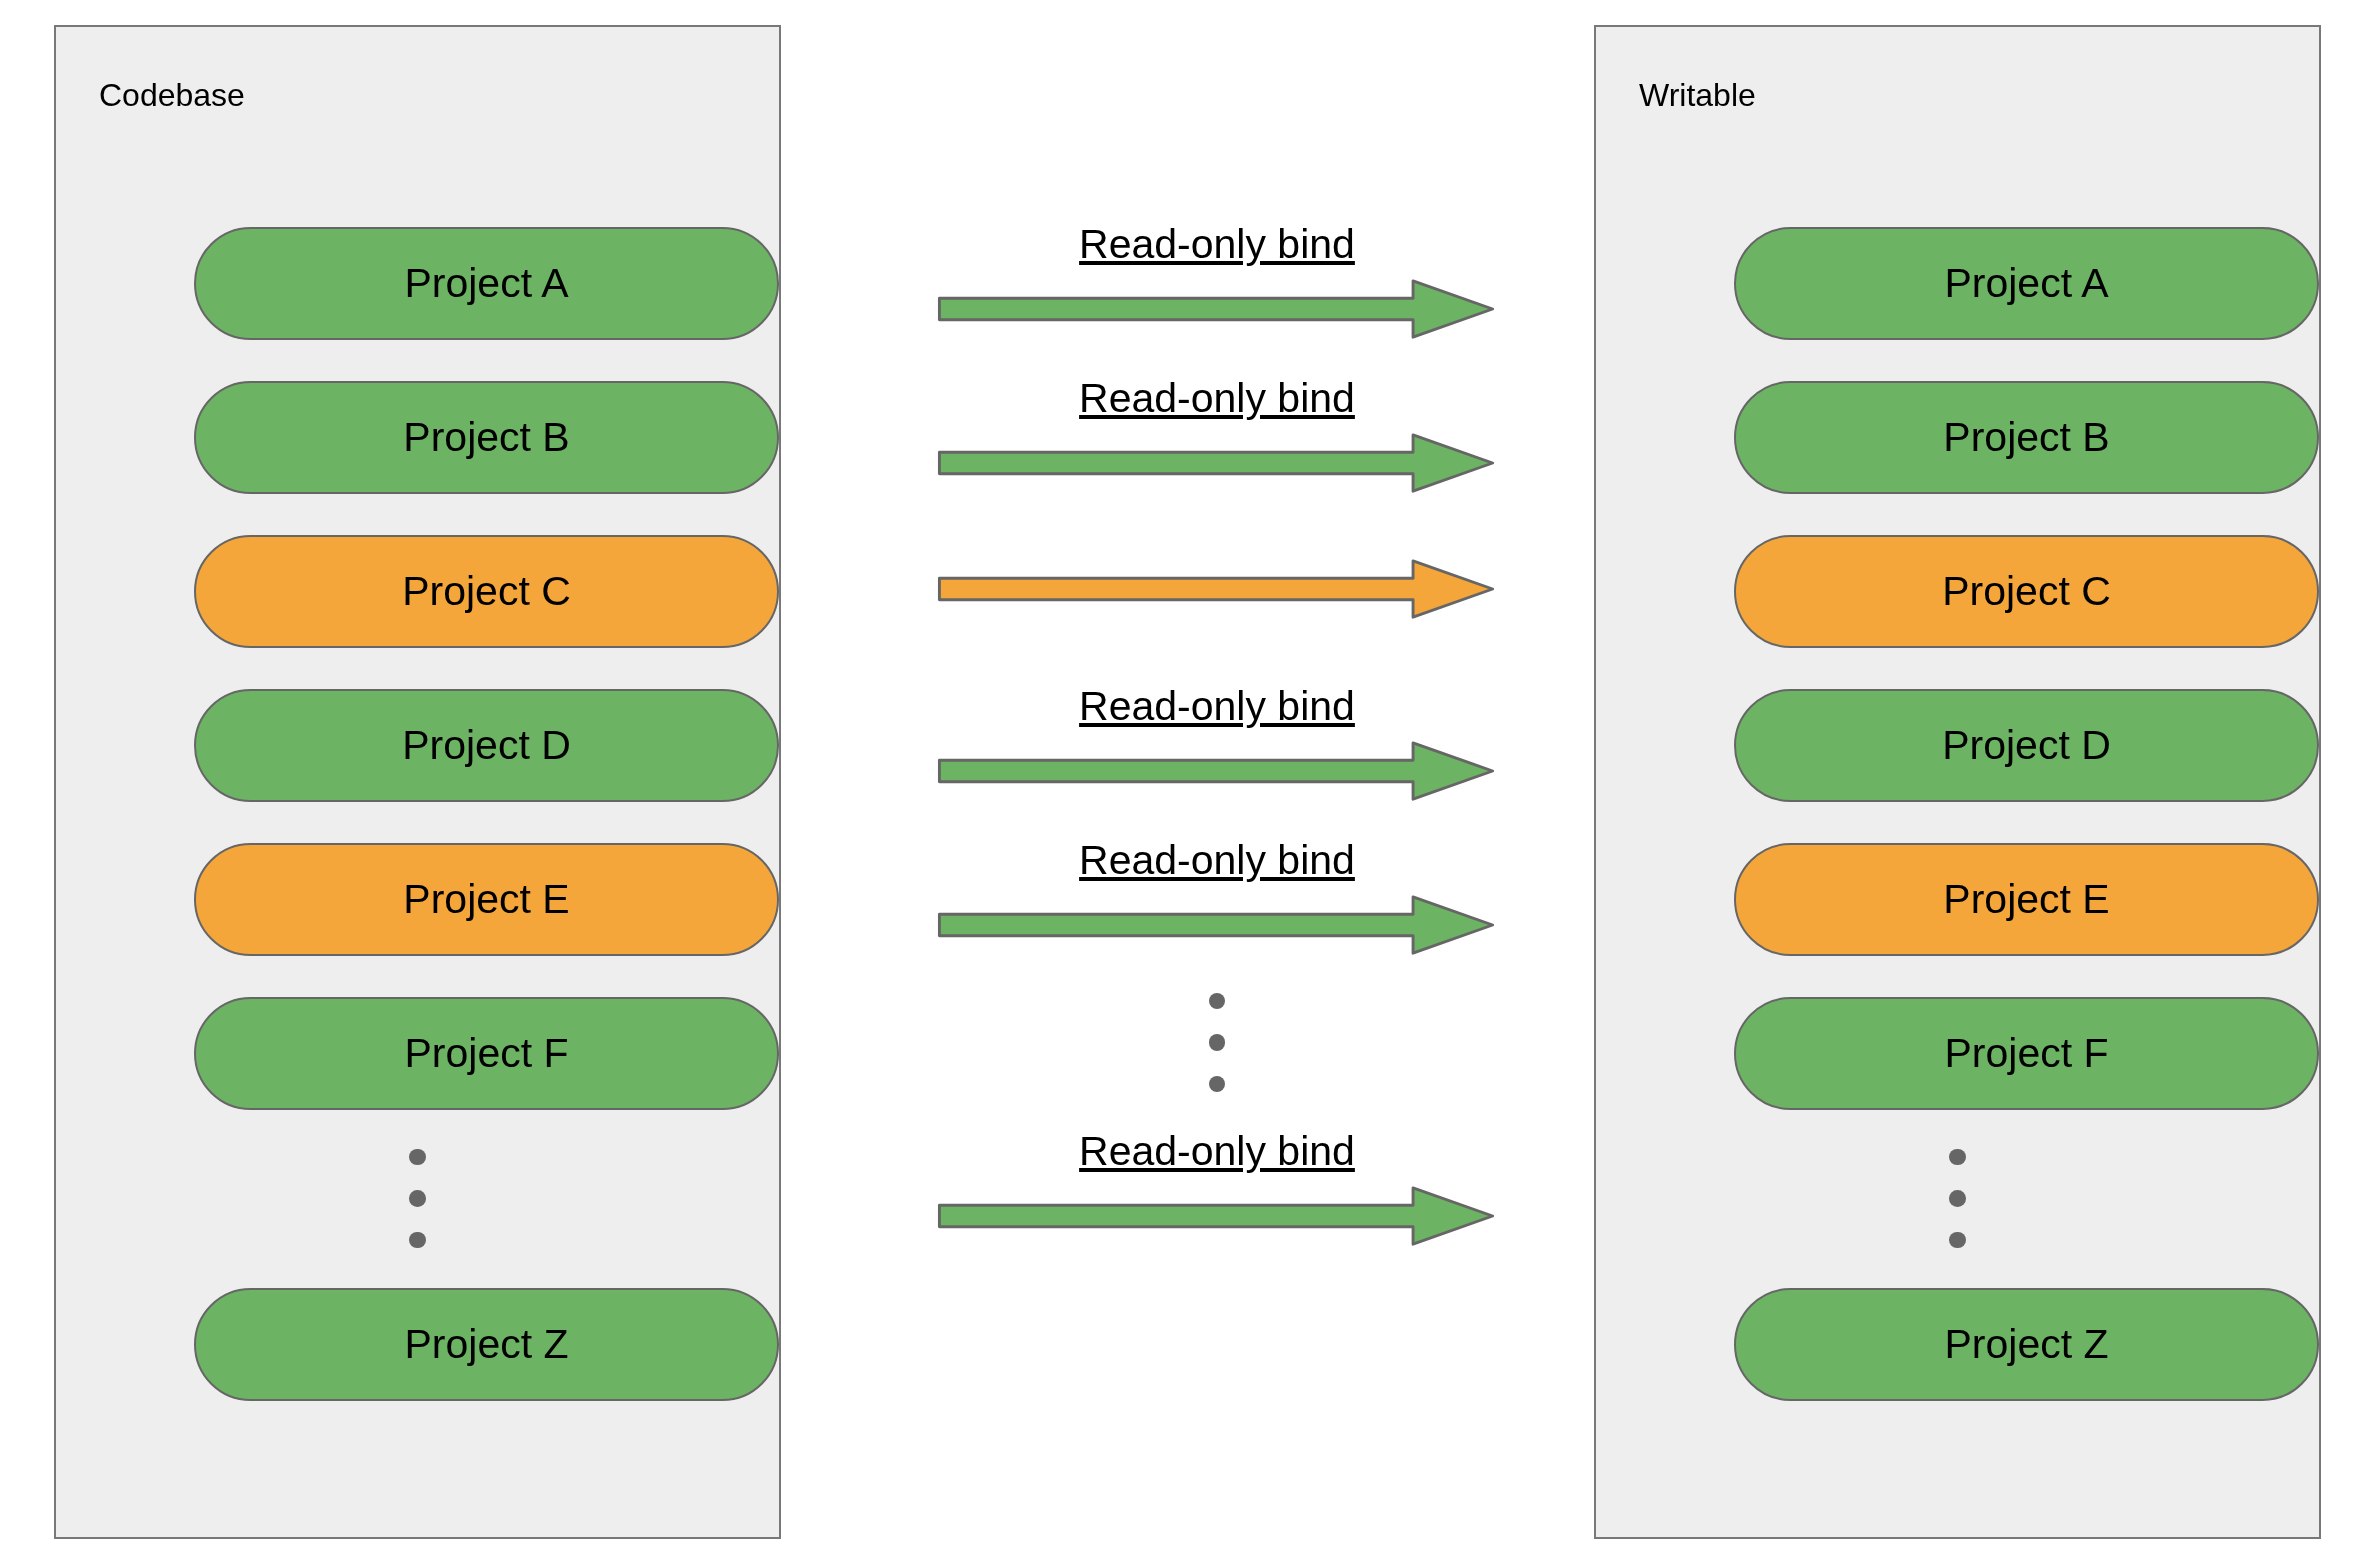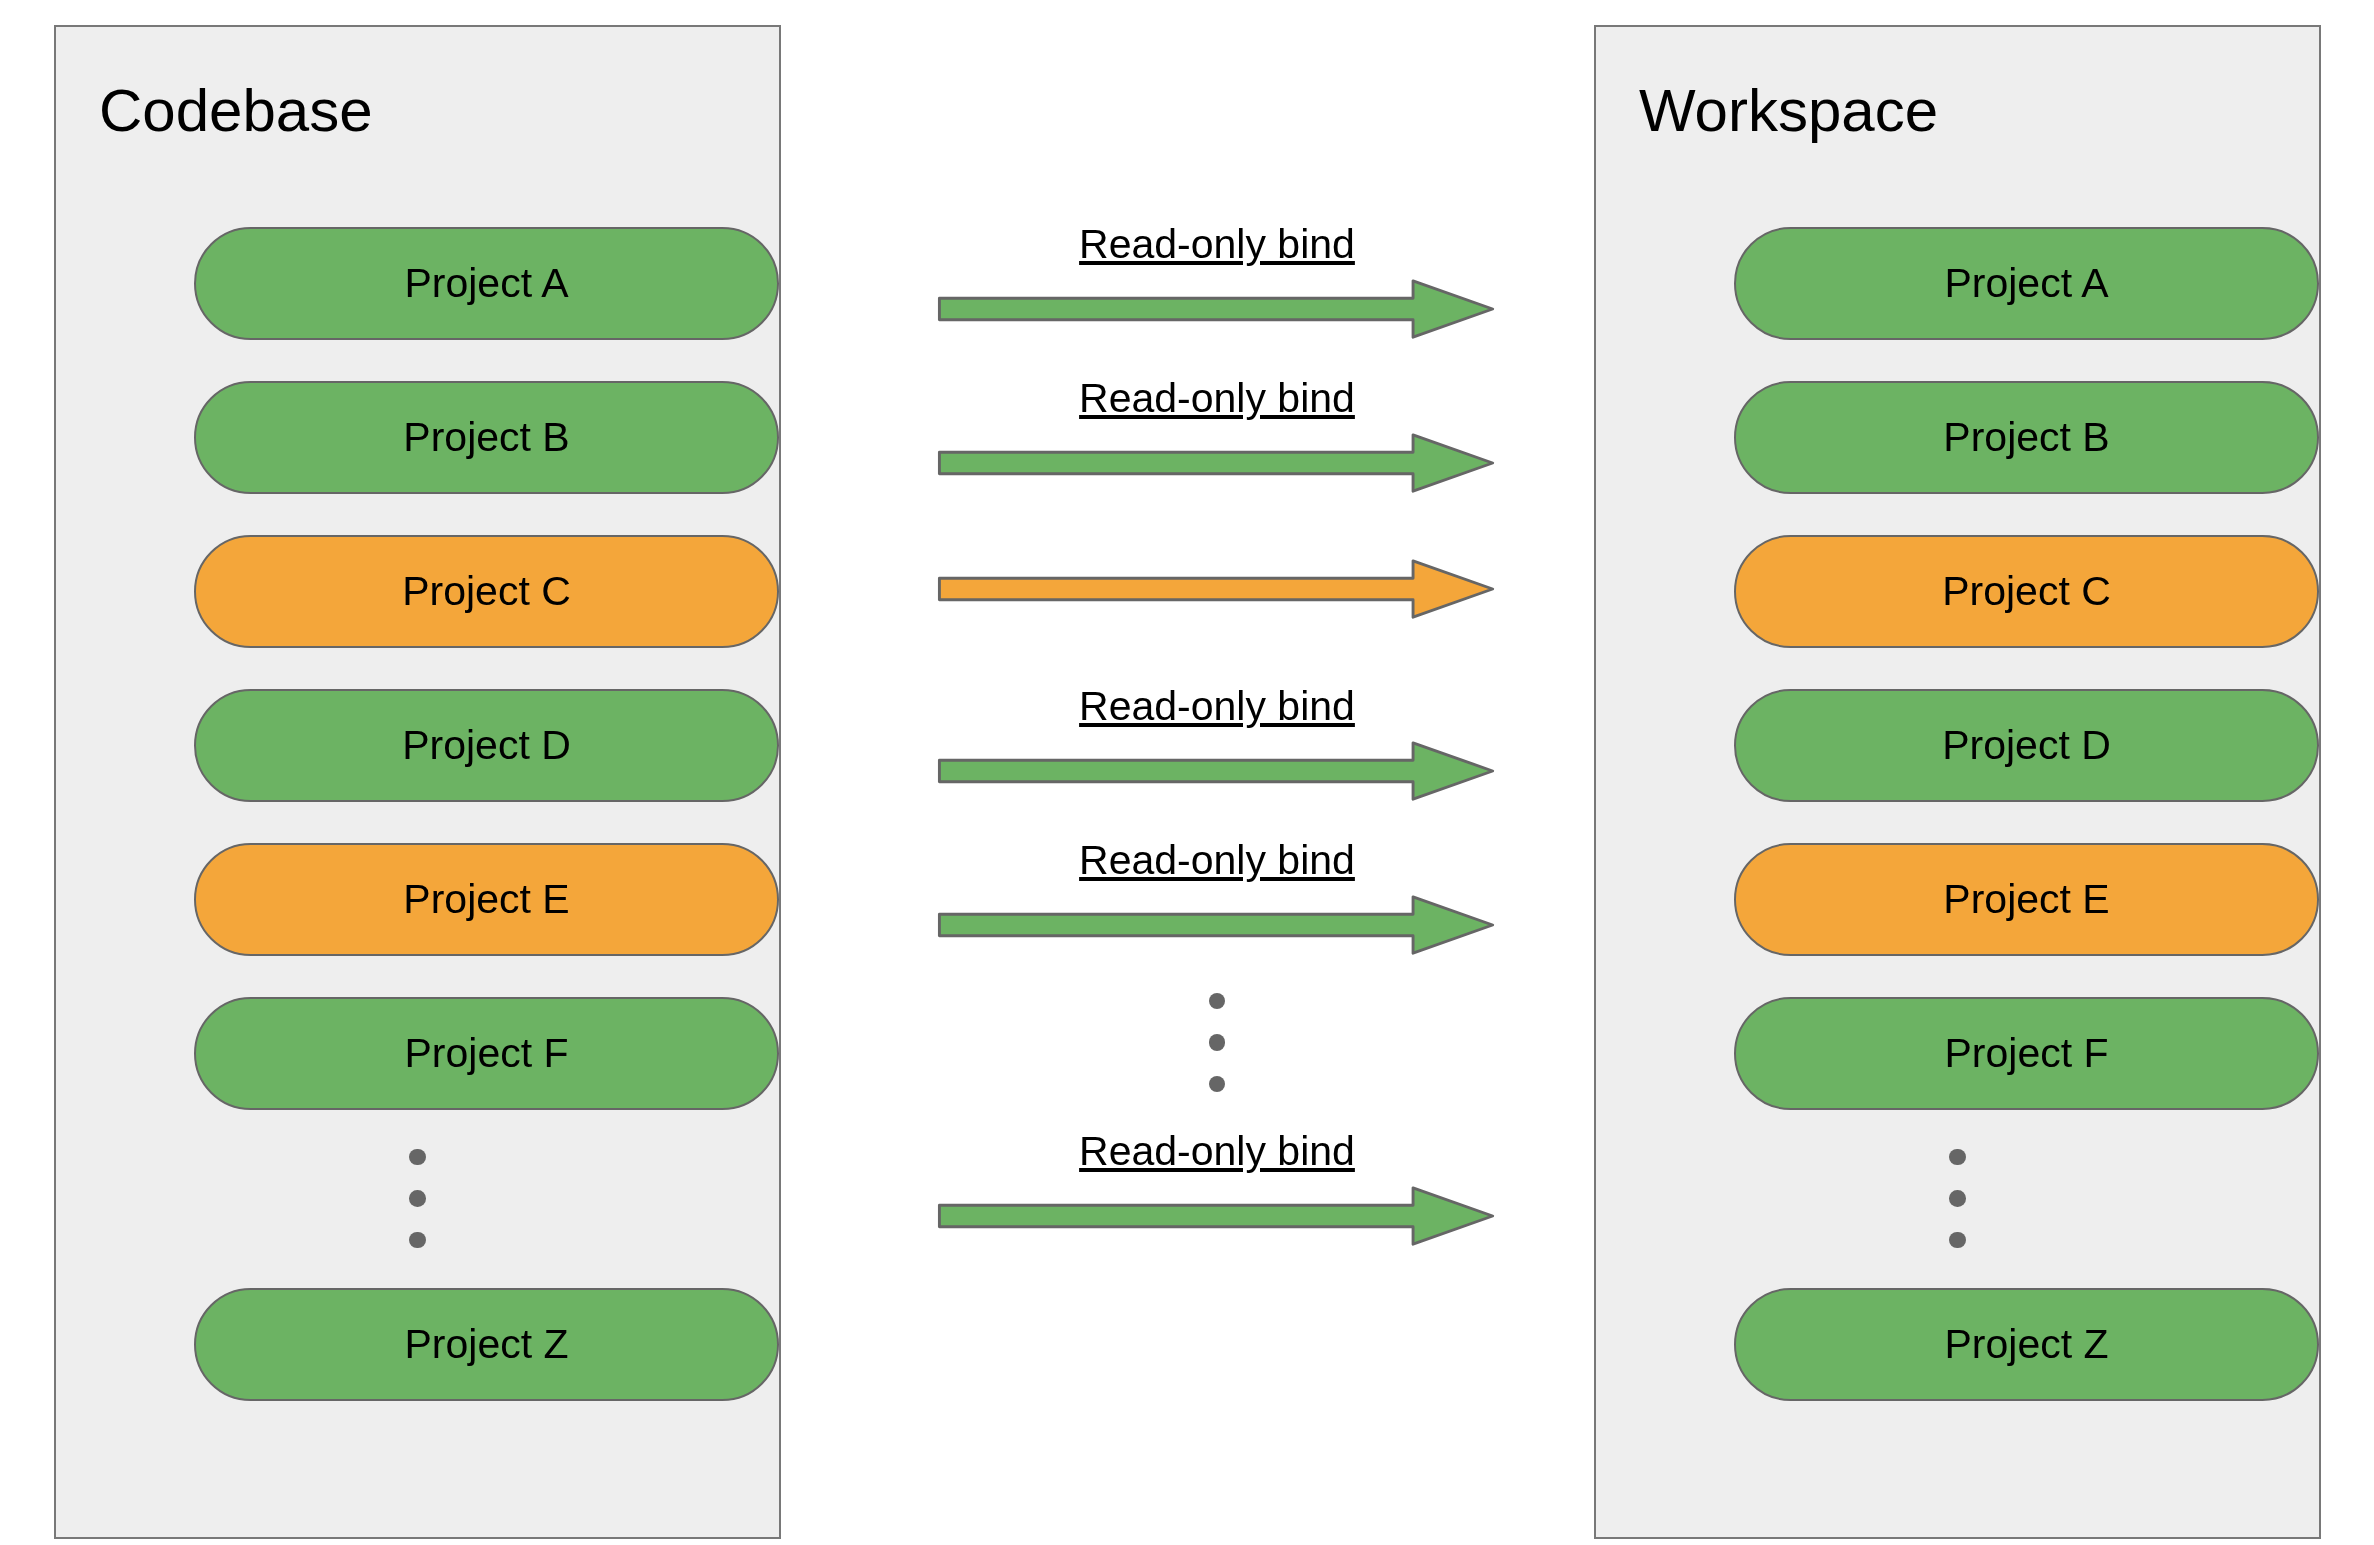"Codebase" .panel-title { font-size: 60px -> 32px }
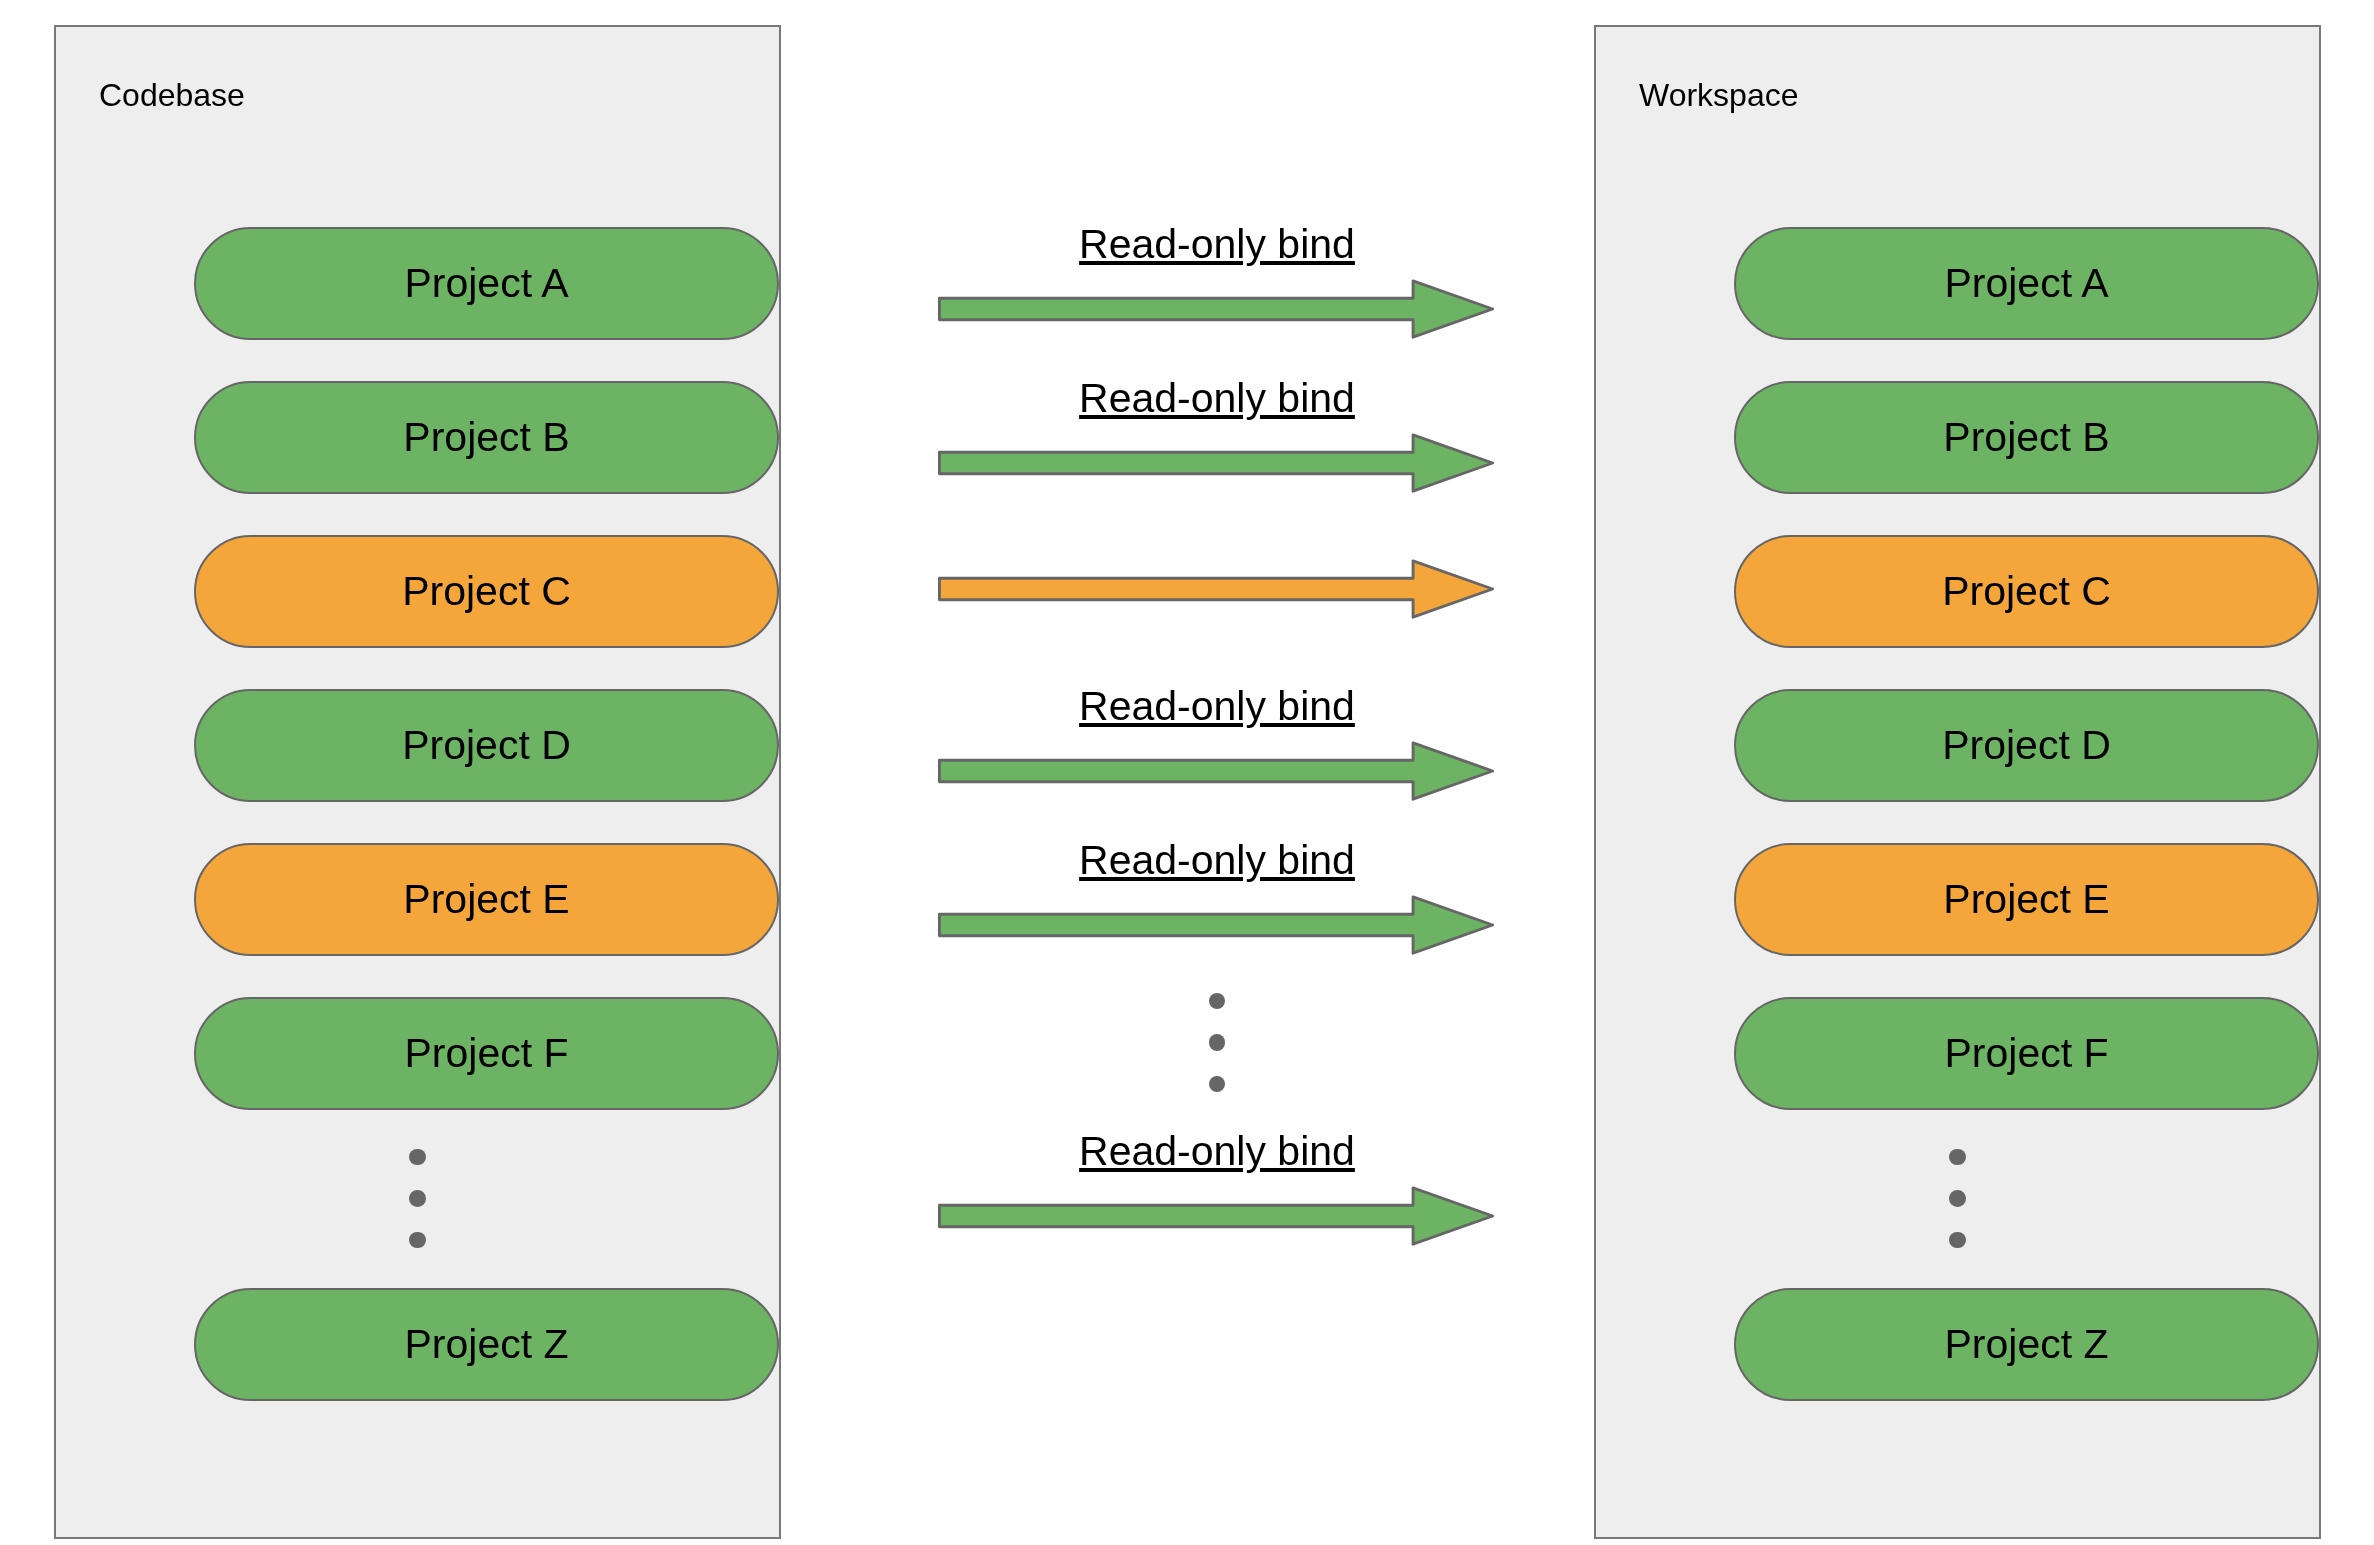"Workspace" div.panel-title { text: Workspace -> Writable }
